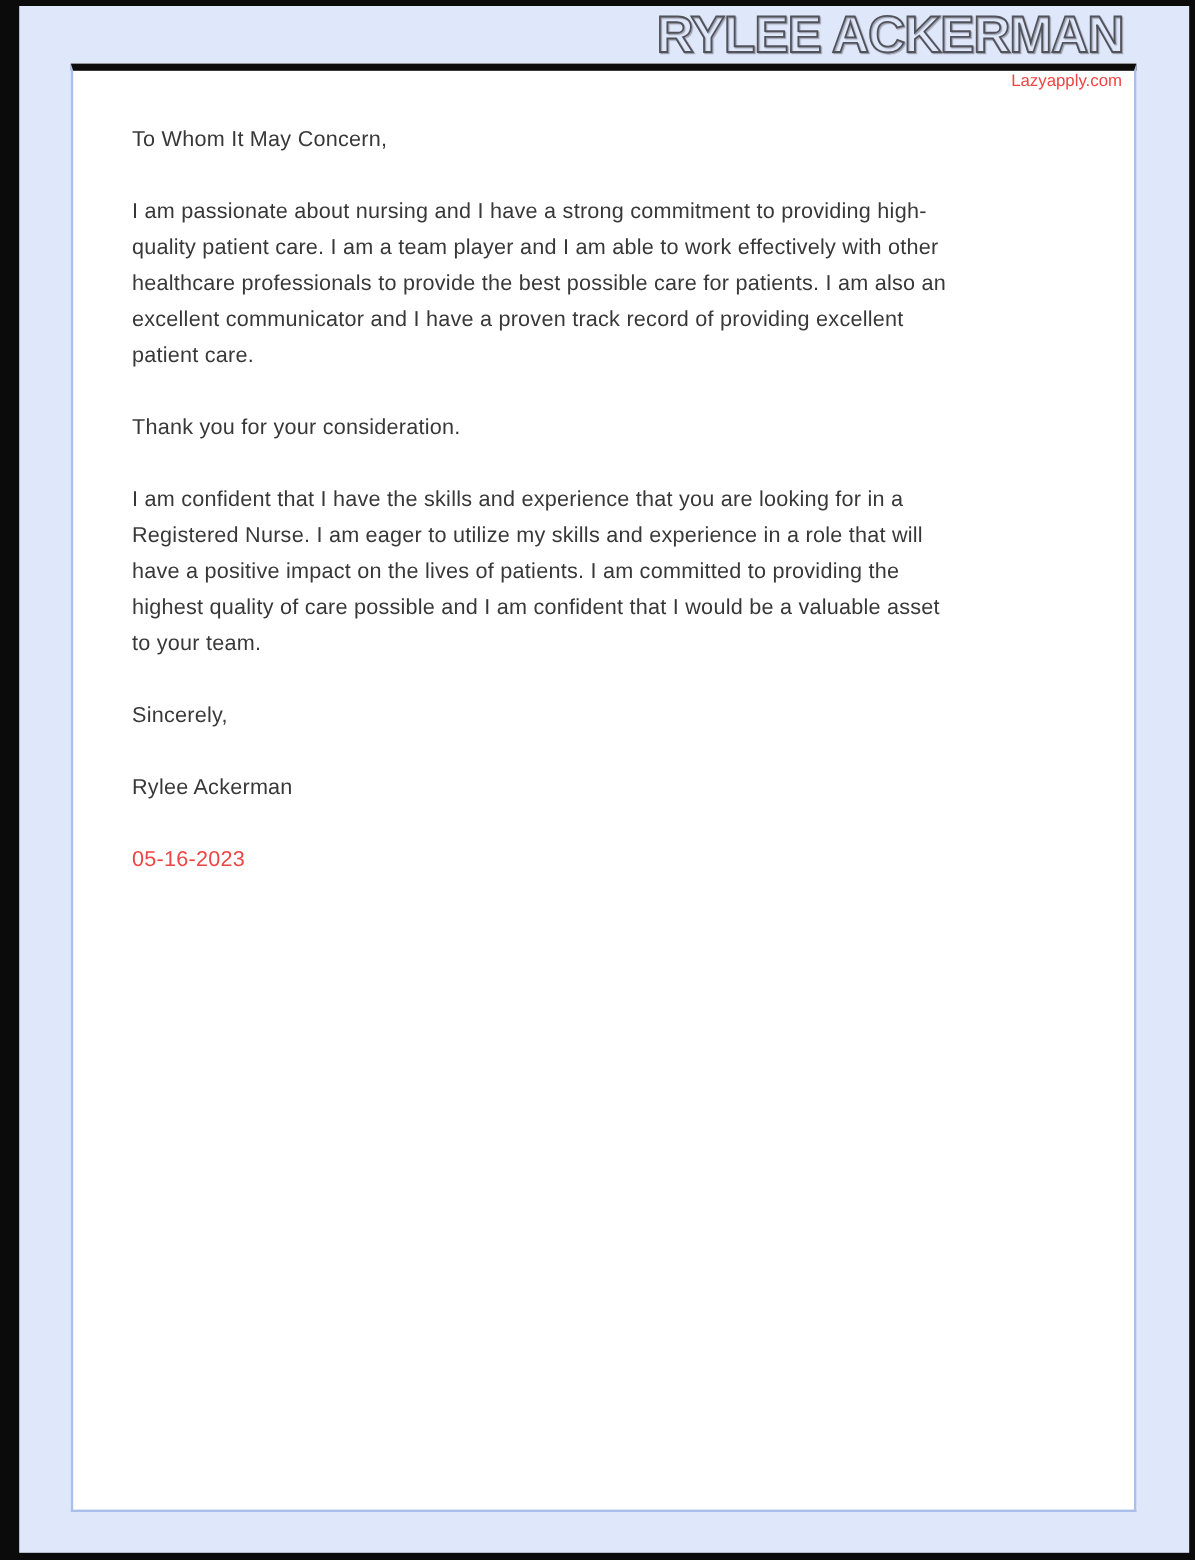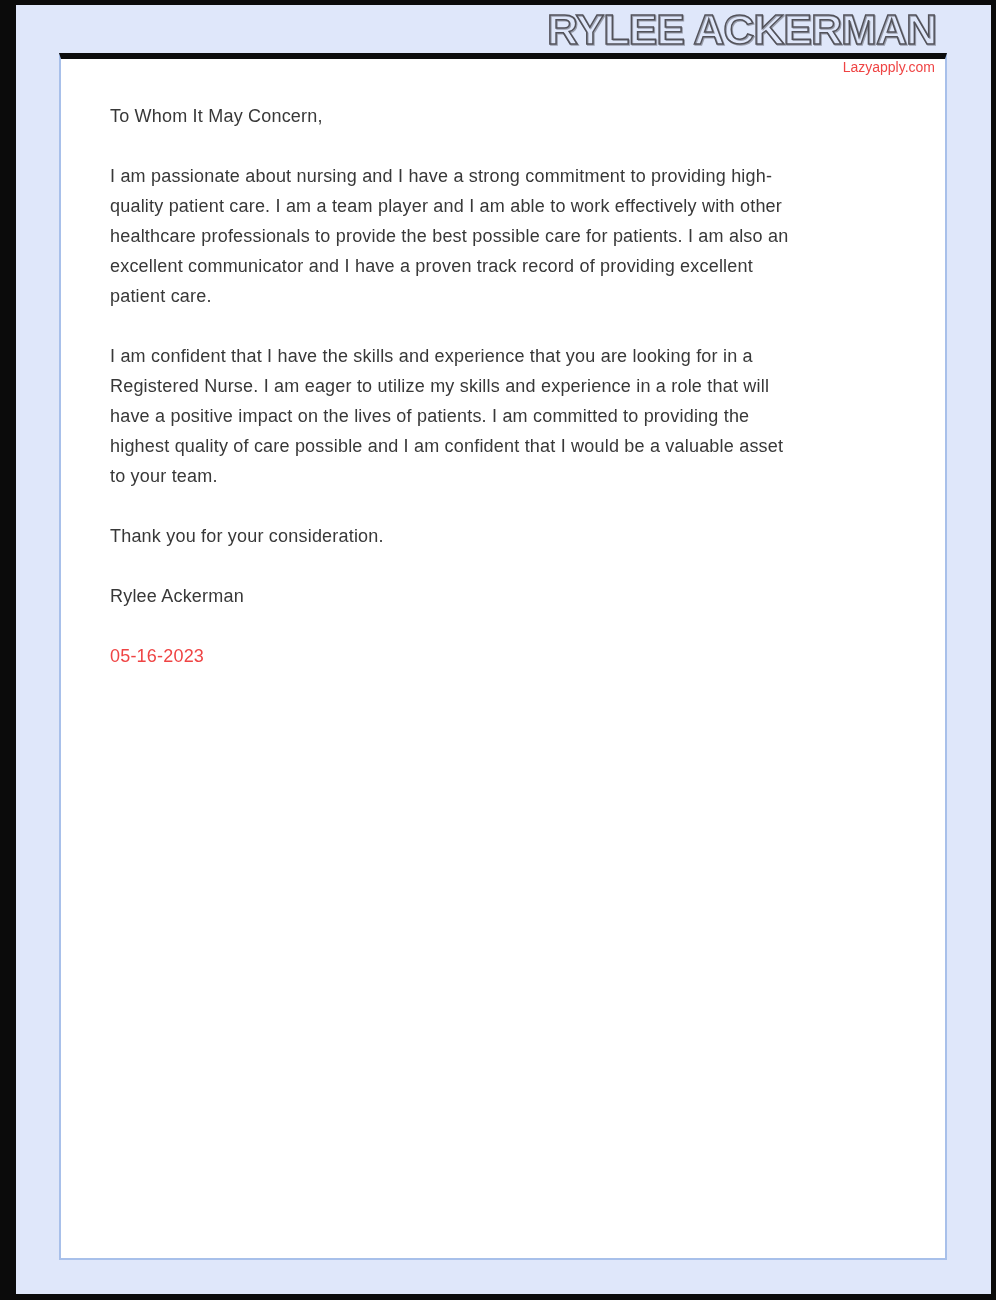"I am confident that I" p { order: before "Thank you for your consideration." -> after "Thank you for your consideration." }
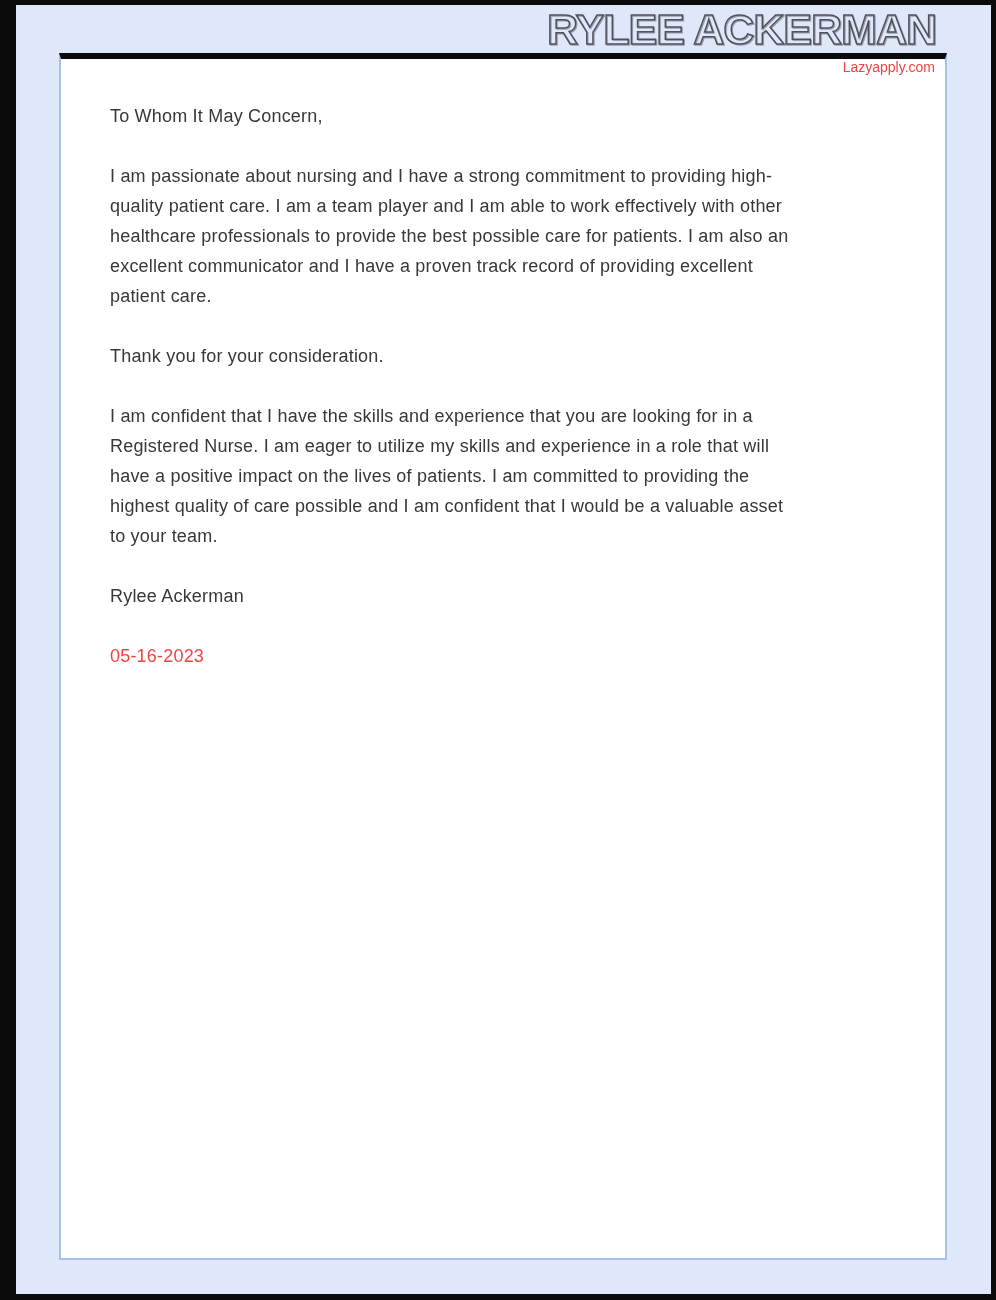"Sincerely," p { html: none -> <p>Sincerely,</p> }
